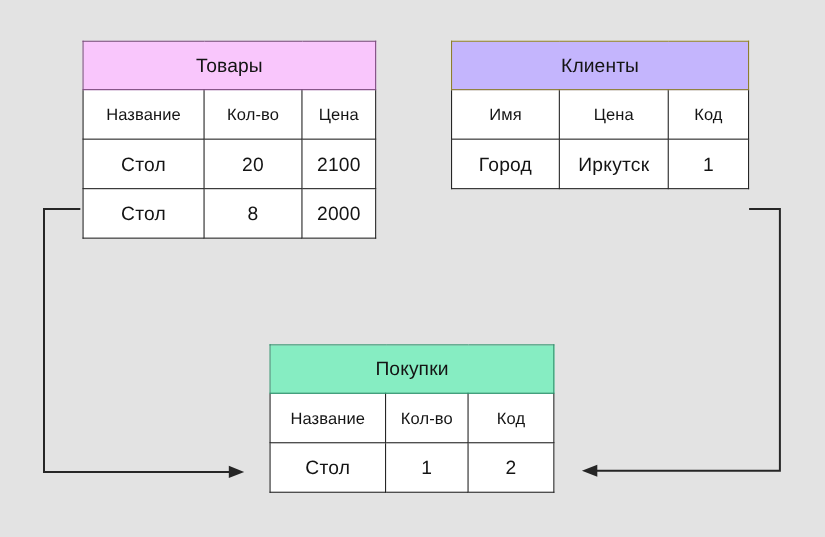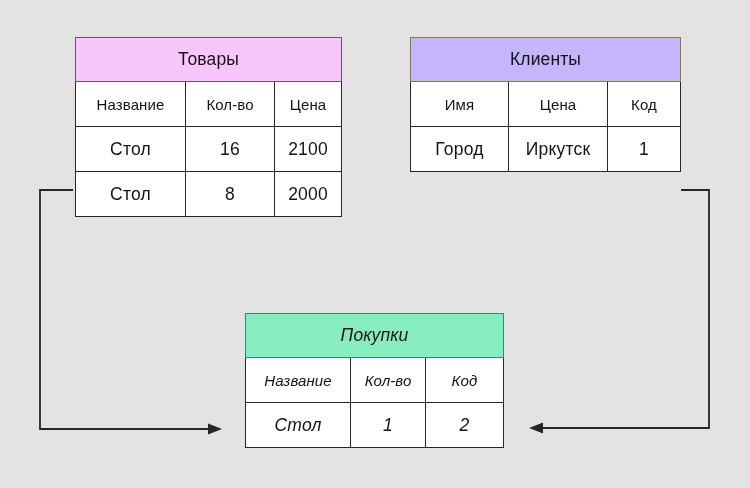"16" td.cell { text: 16 -> 20 }
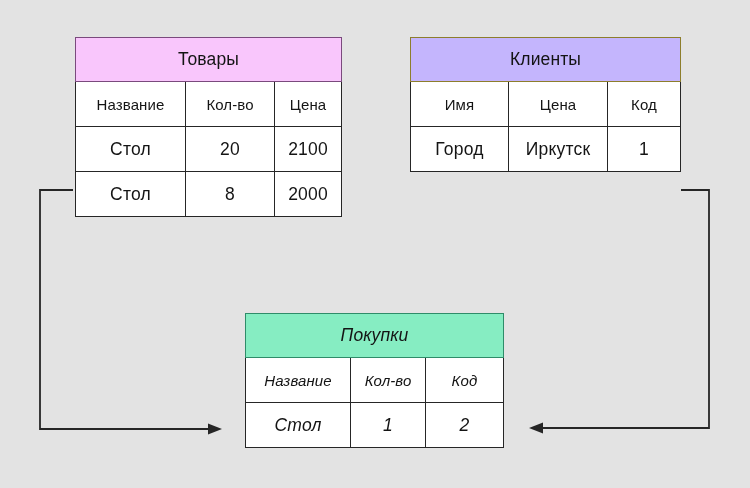"Покупки" #table-purchases { font-style: italic -> none }
